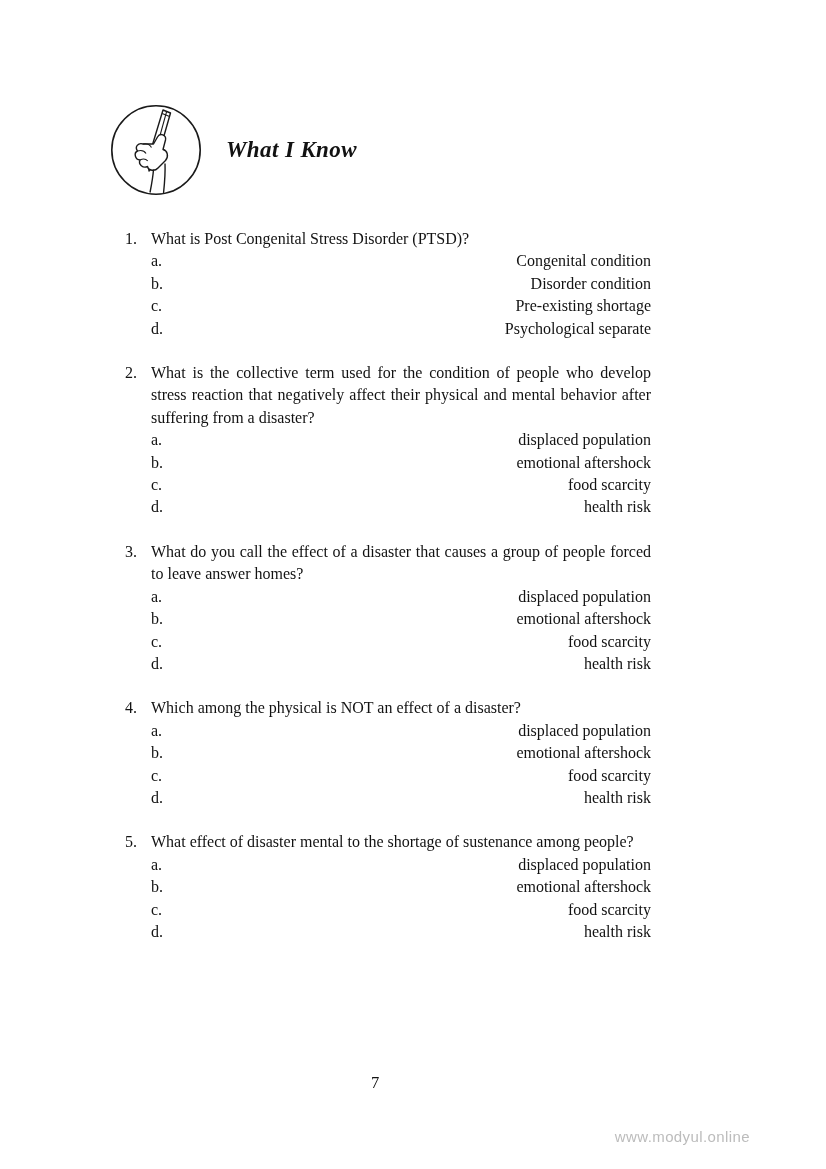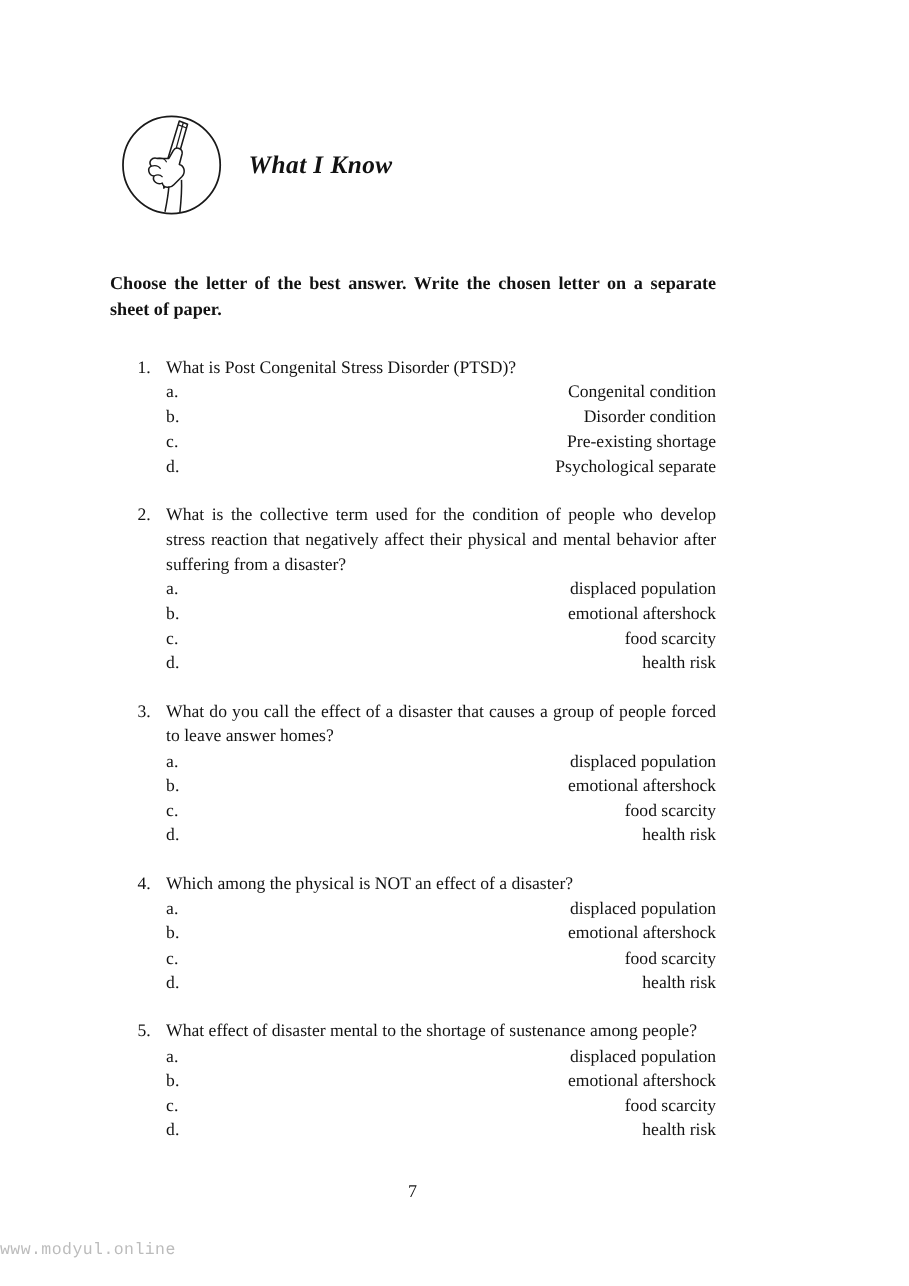"Choose the letter of the" div.instruction { html: <div>Choose the letter of the best answer. Write the chosen letter on a separate sheet of paper.</div> -> none }
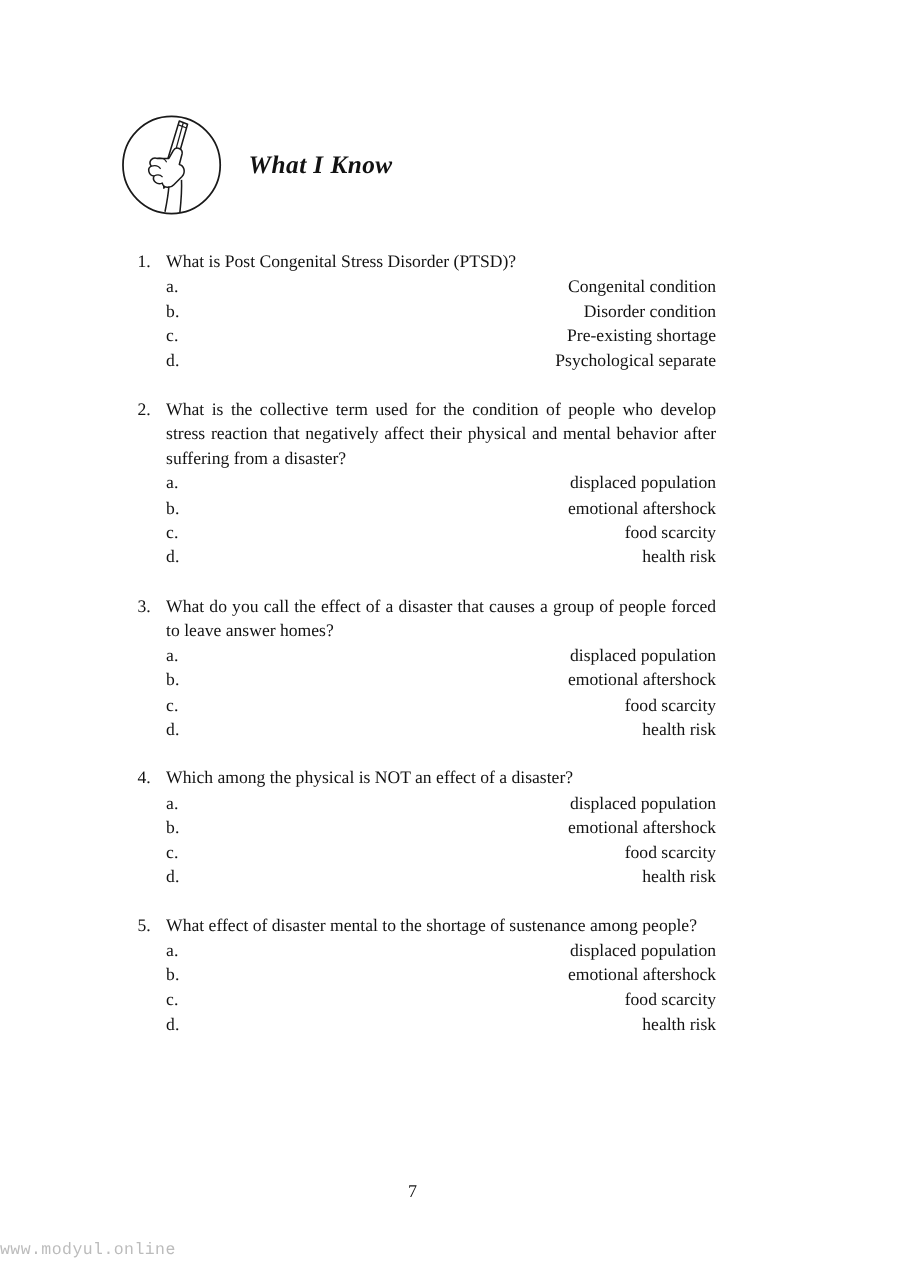"www.modyul.online" .watermark { font-family: Liberation Mono, monospace -> Liberation Sans, sans-serif; text-align: left -> right }
